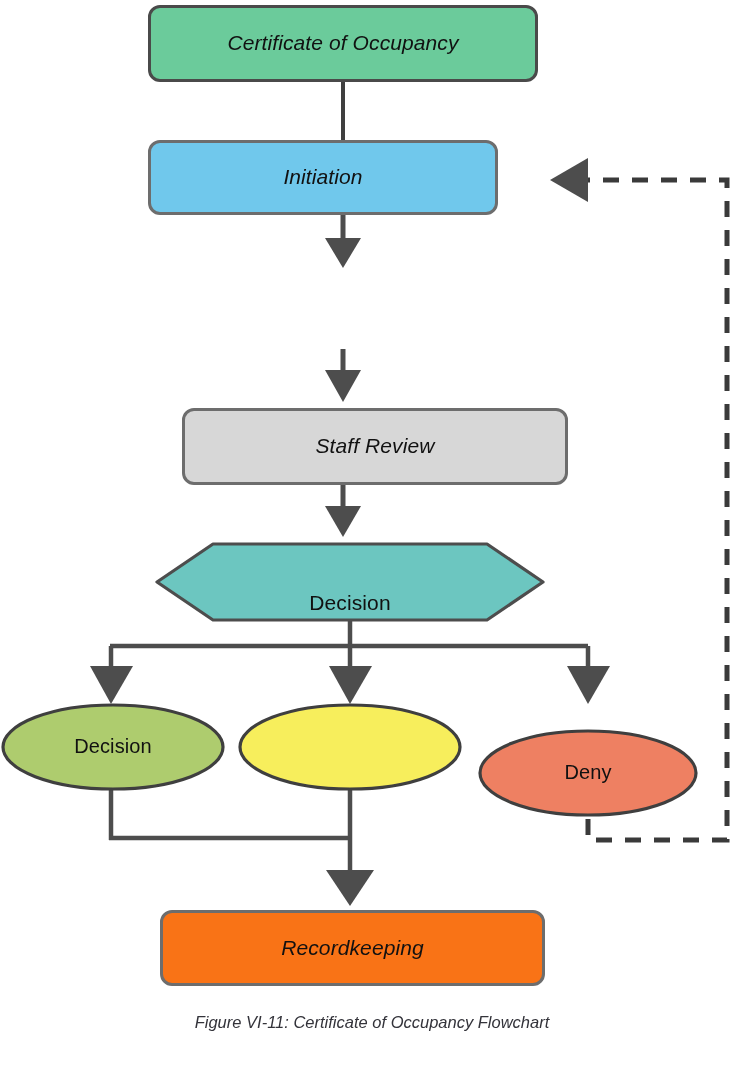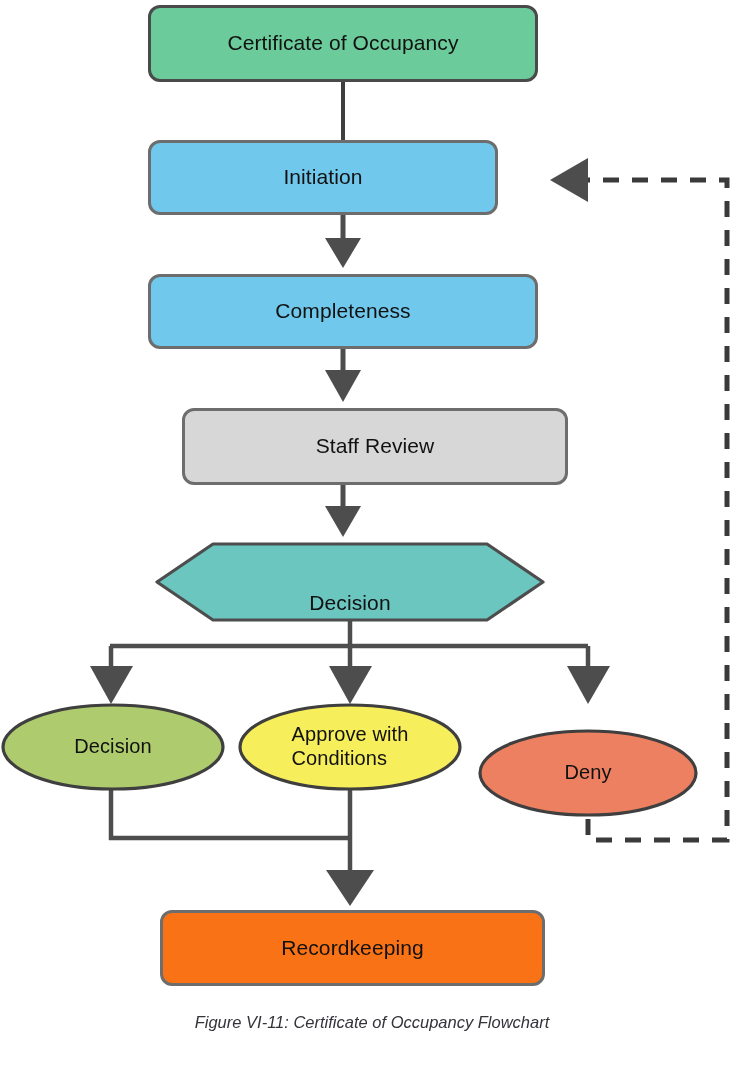"Certificate of Occupancy" .node { font-style: none -> italic }
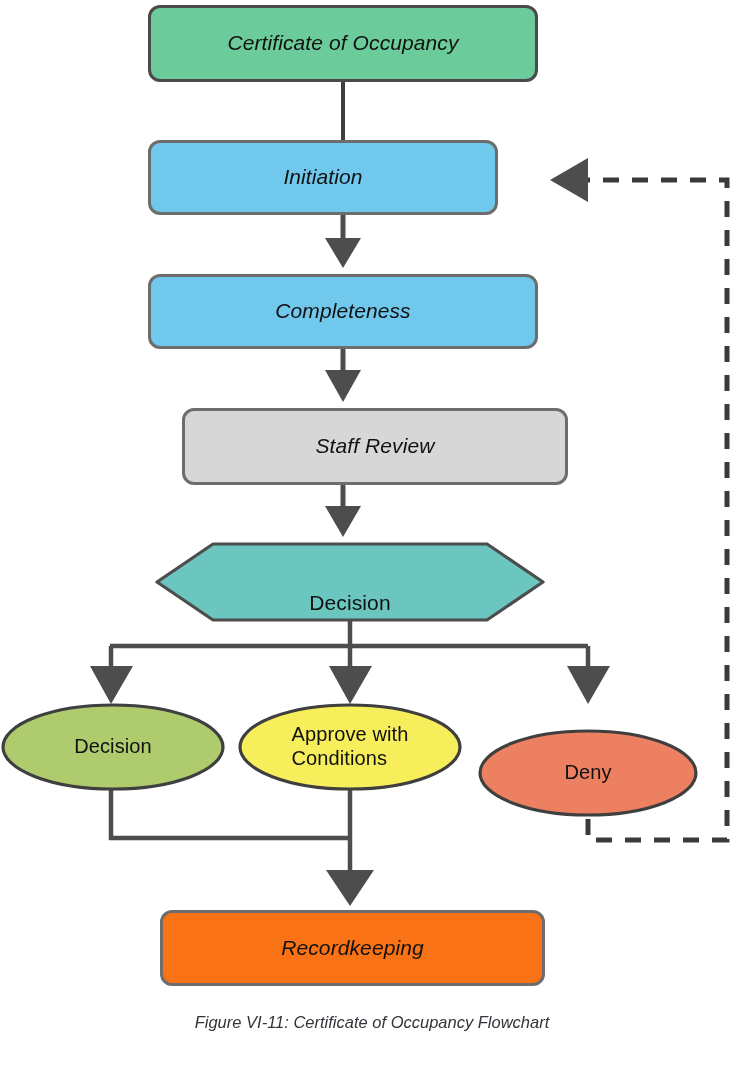"Completeness" div.node { html: <div> <span>Completeness</span> </div> -> none }
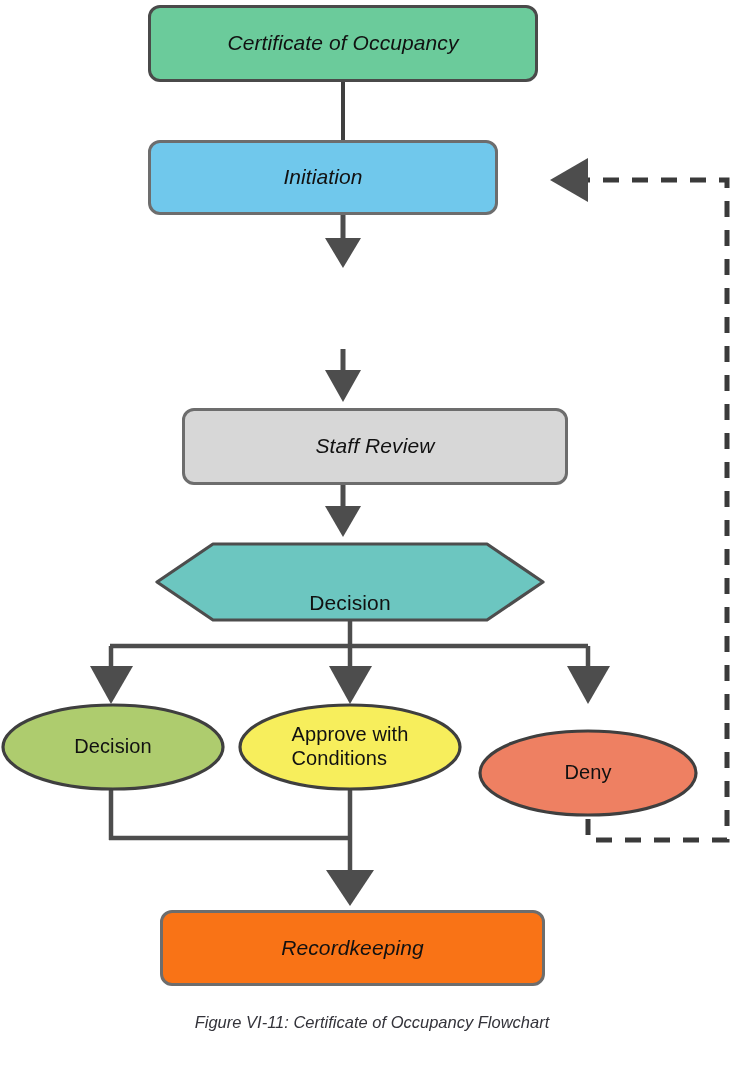"Approve with" span.node-label { html: <span>Approve with Conditions</span> -> none }
